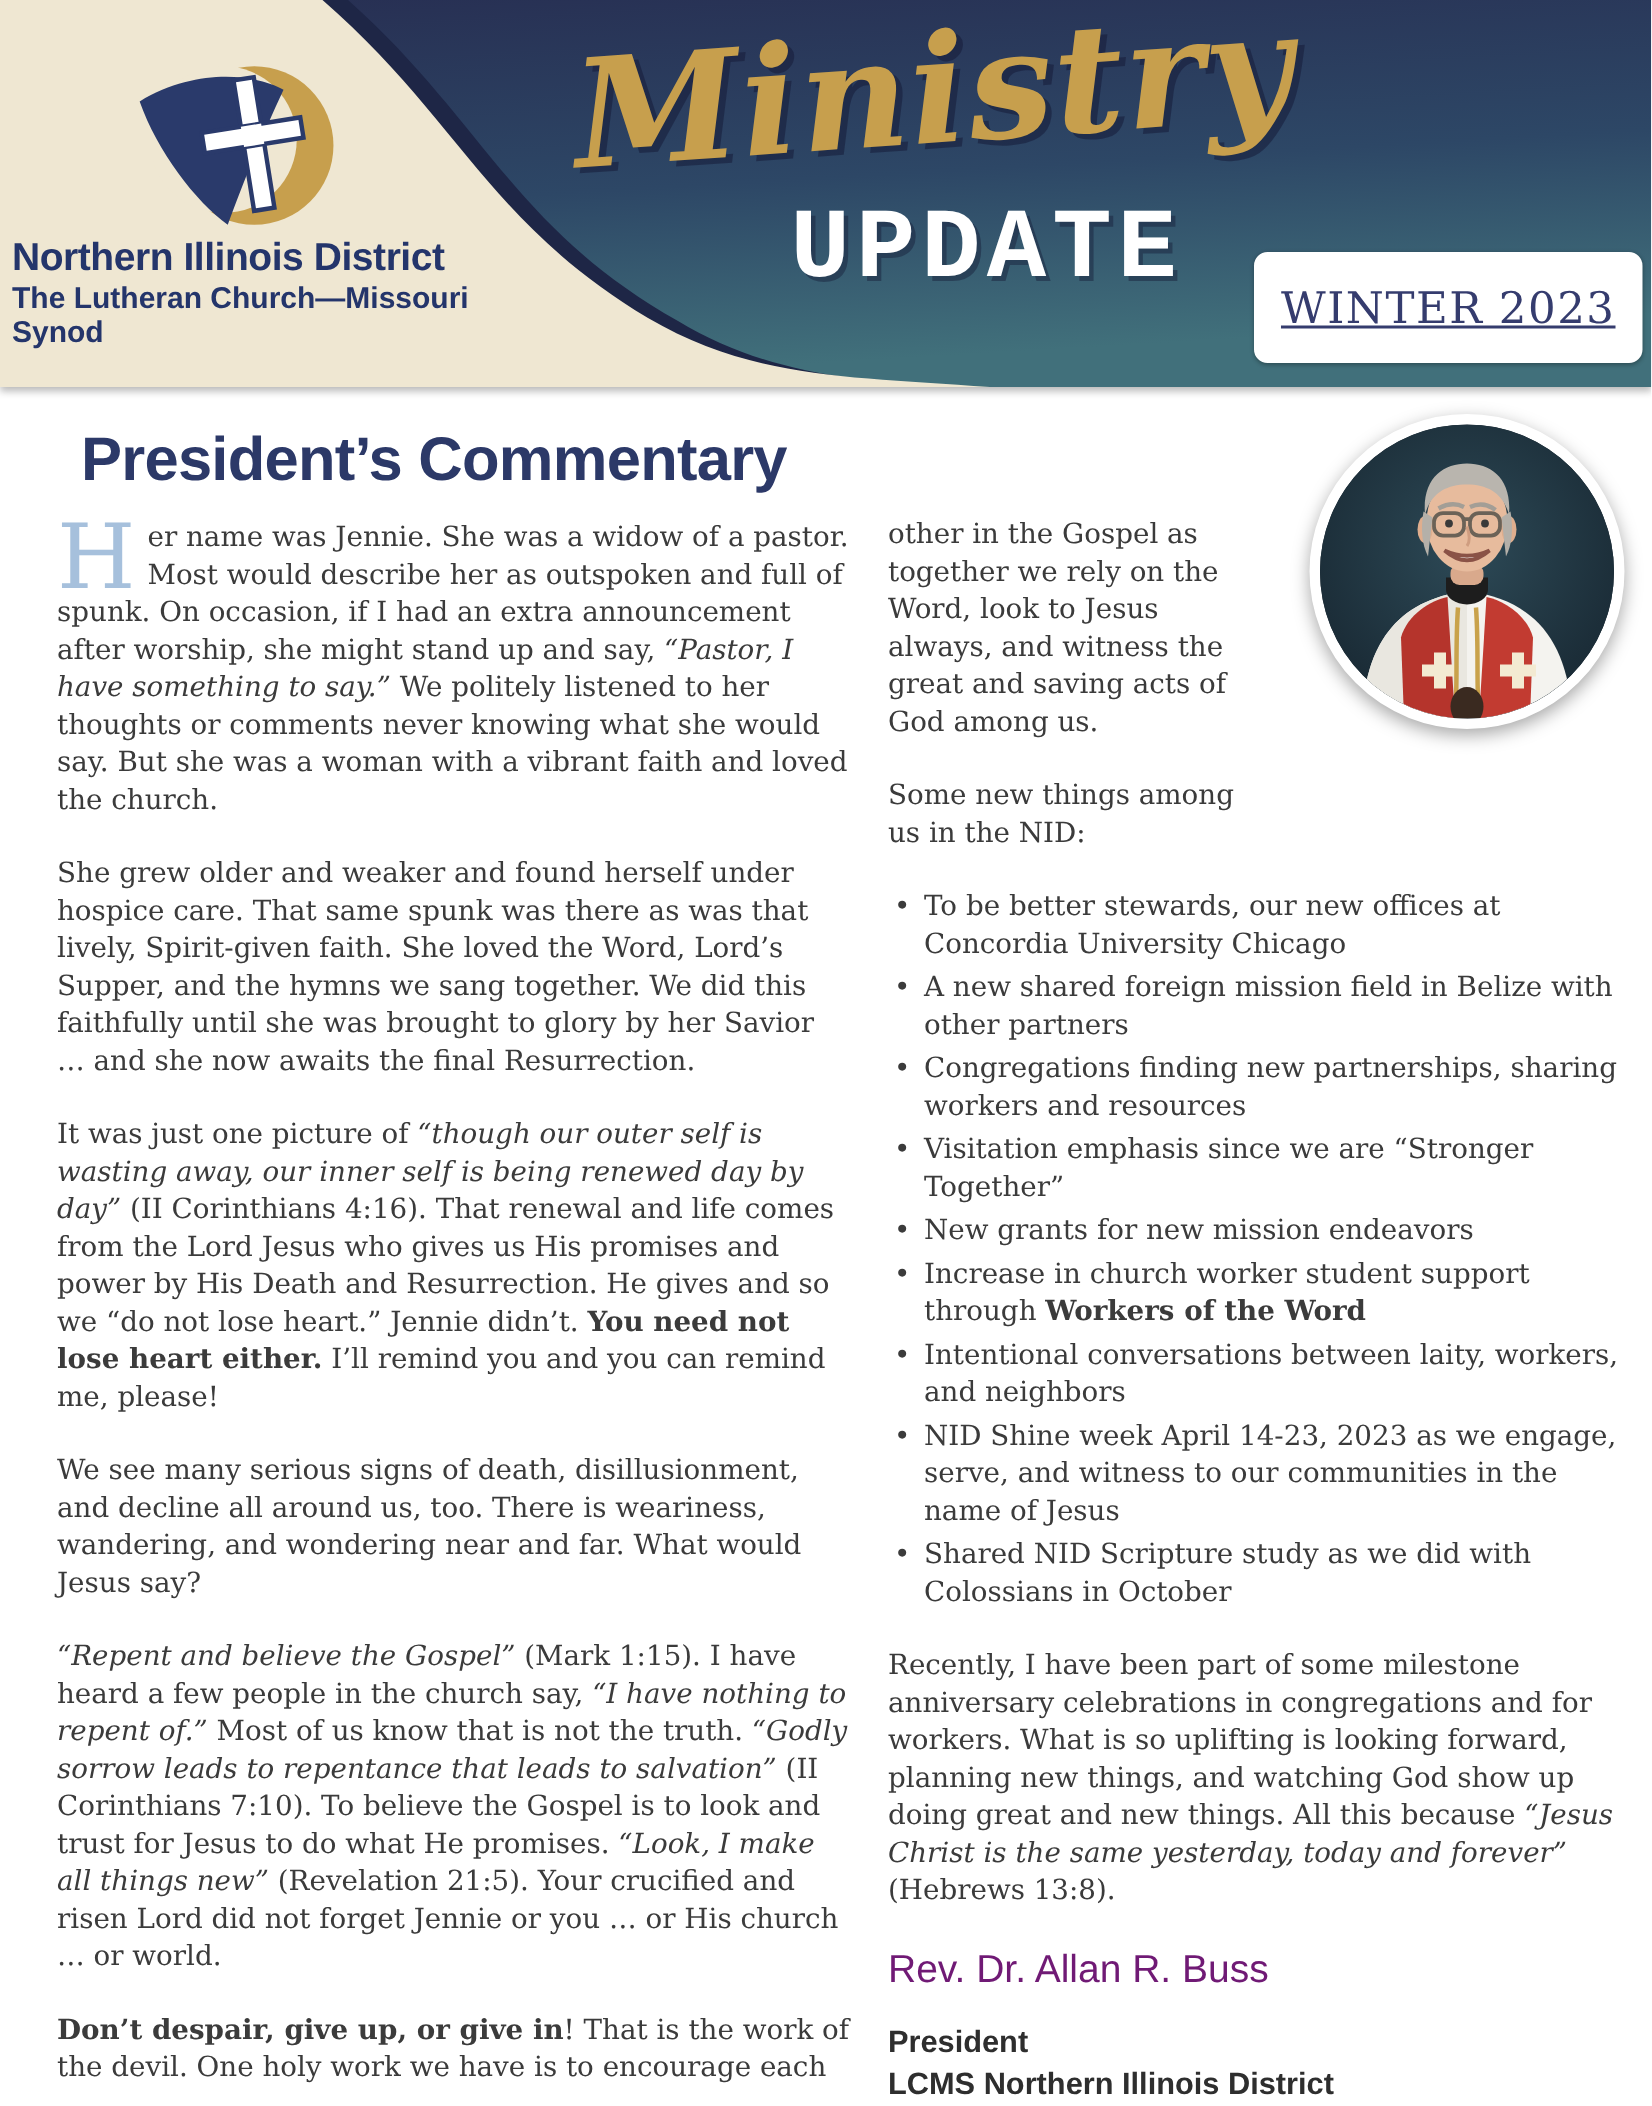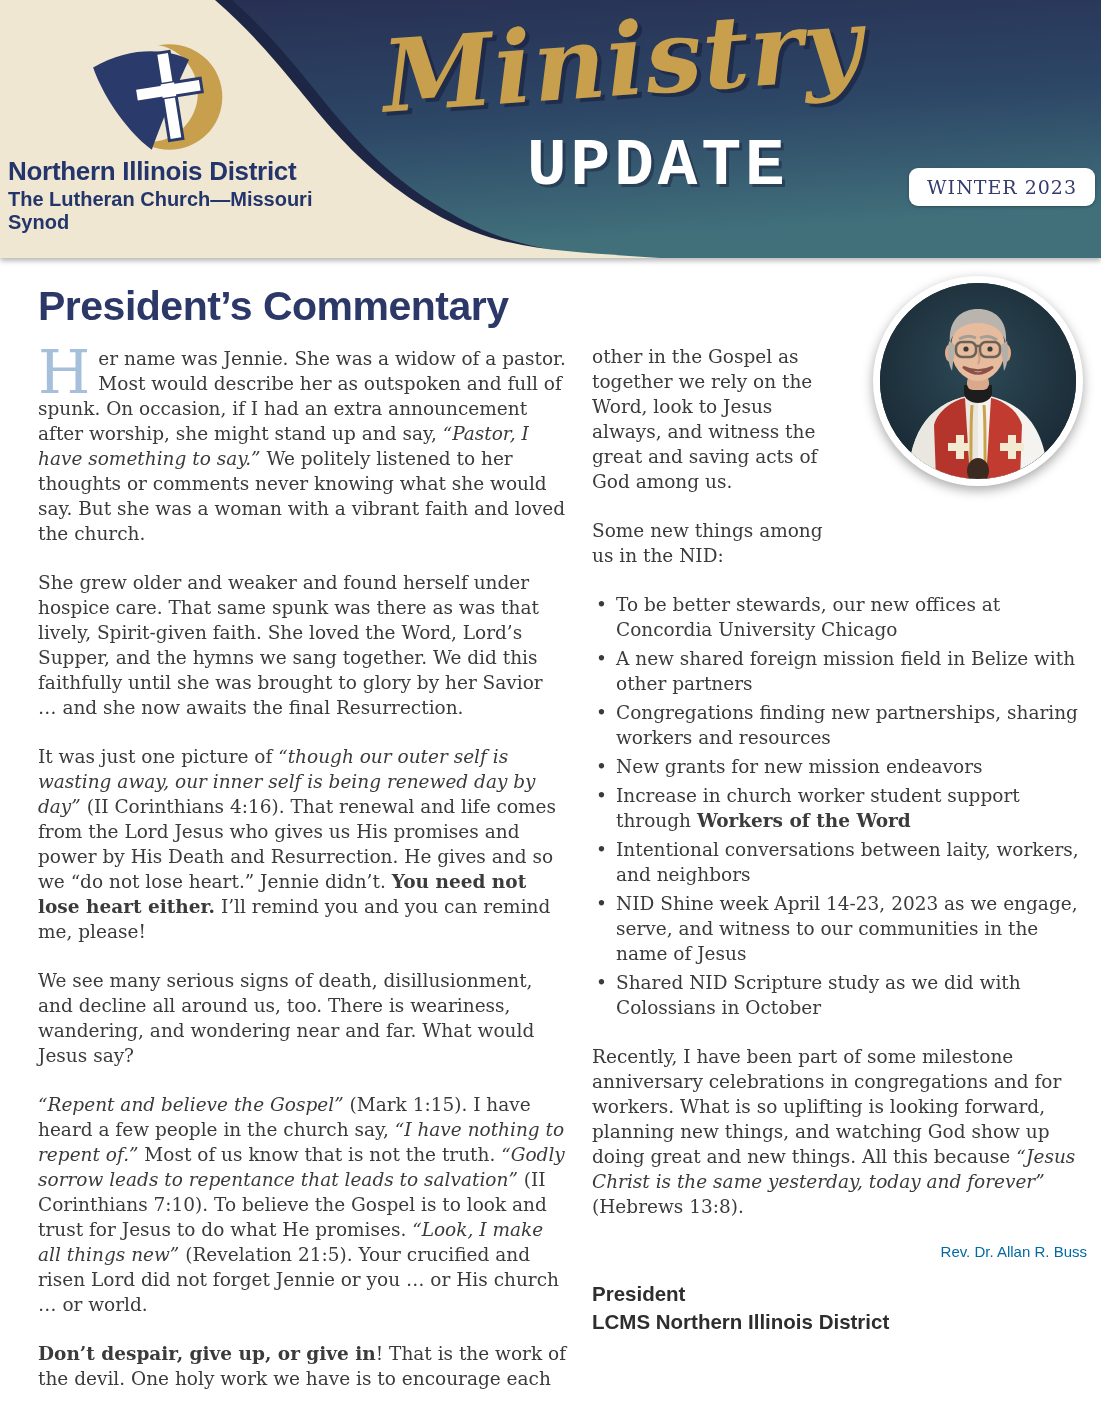"WINTER 2023" .issue-badge { font-size: 19px -> 29px; padding: 8px 18px -> 20px 18px; text-decoration: none -> underline }
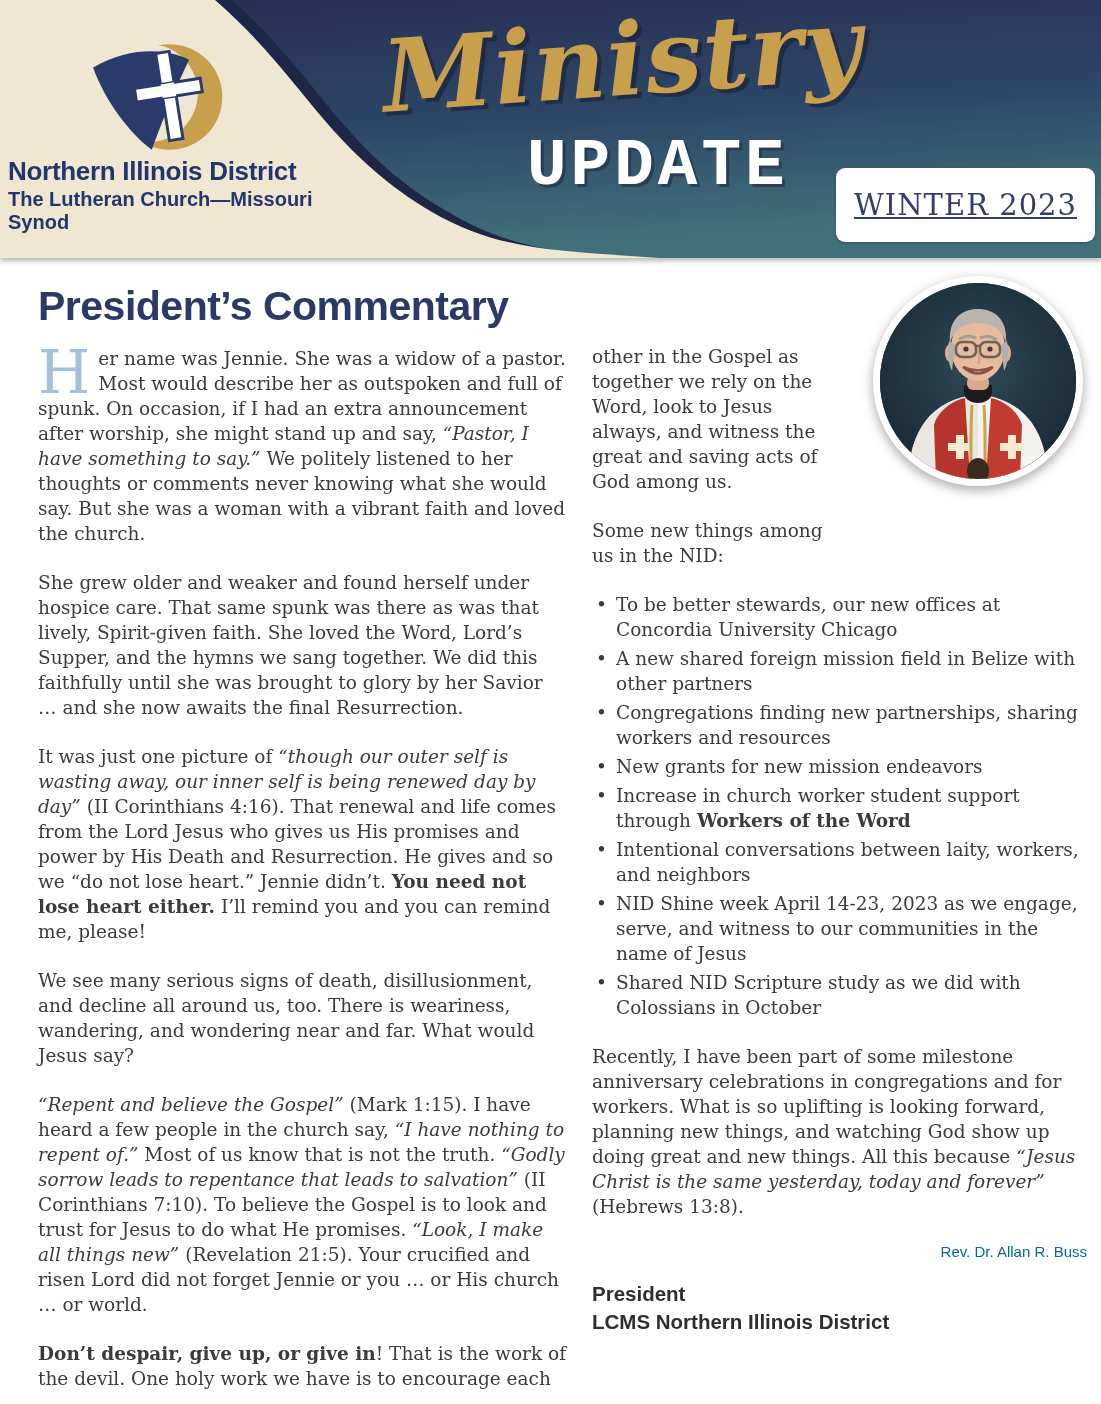"President’s Commentary" .article-title { margin: 0 0 16px 0 -> 0 0 16px 16px }
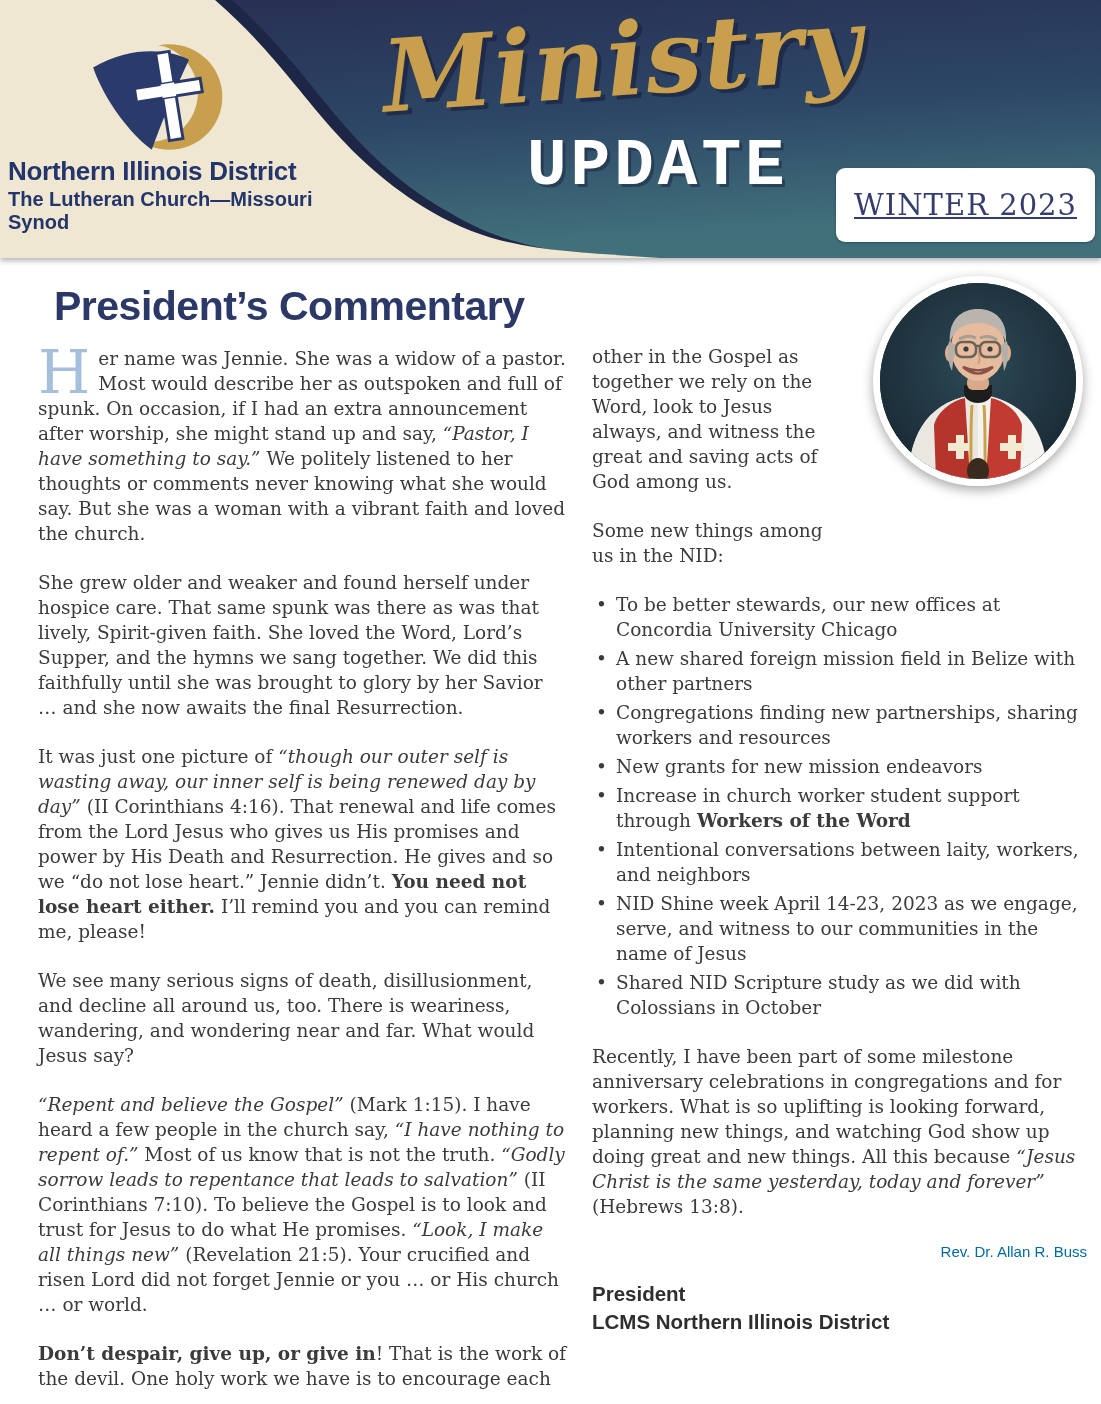"Visitation emphasis since we are" li { html: none -> <li><span>Visitation emphasis since we are “Stronger Together”</span></li> }
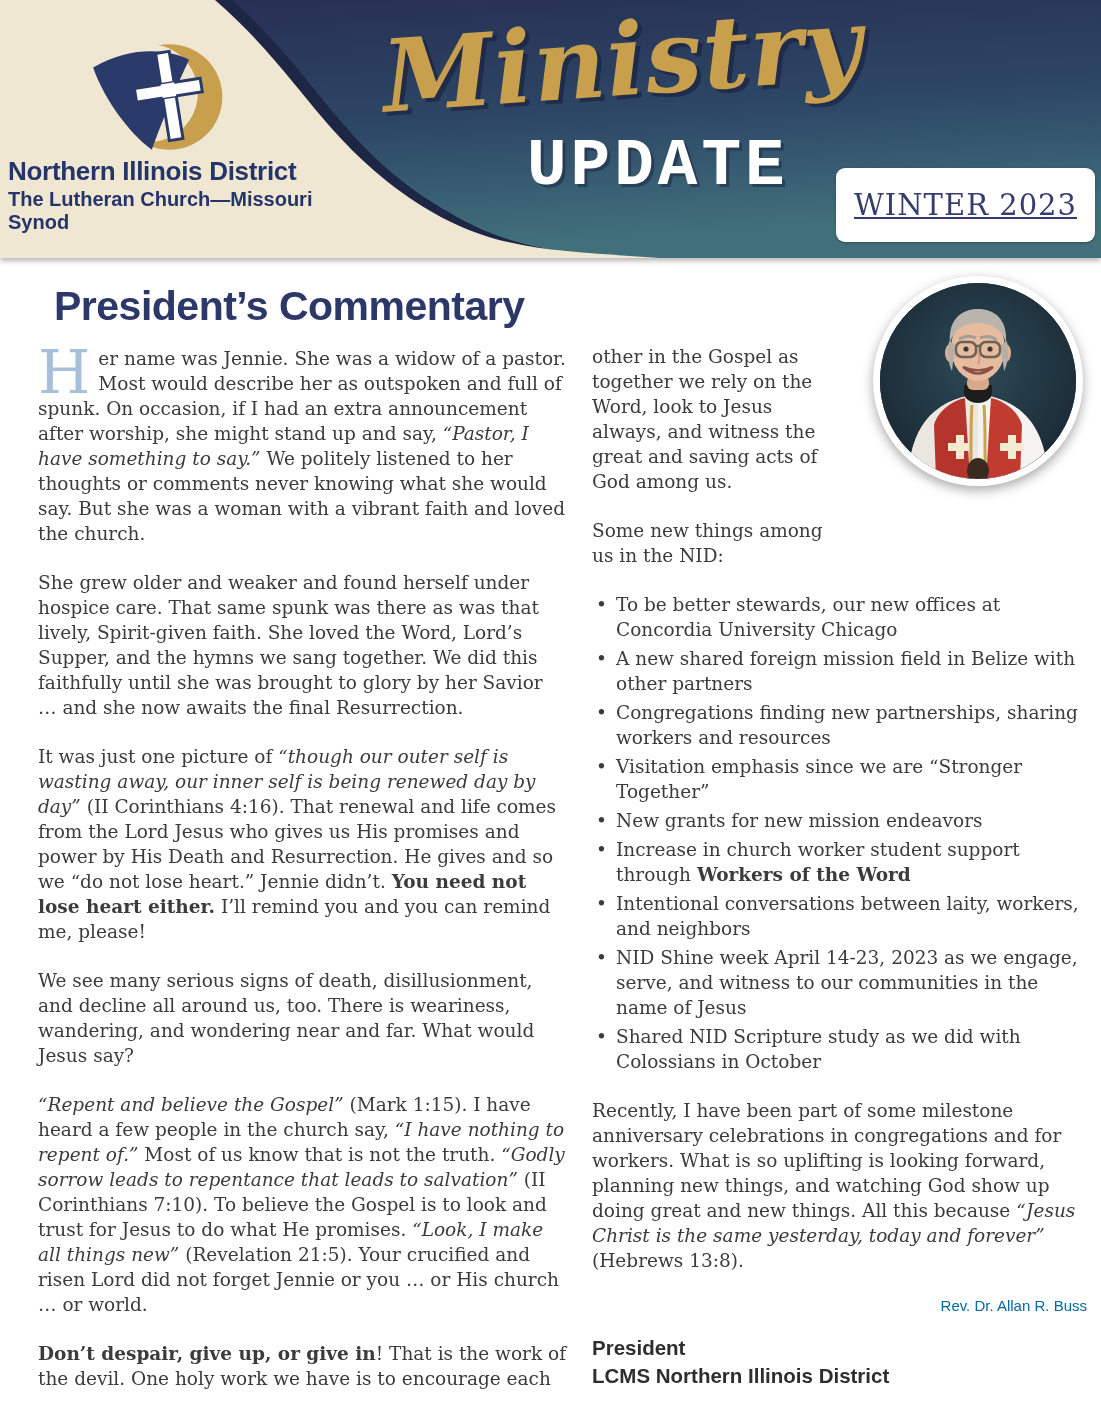"Rev. Dr. Allan R. Buss" .sig-name { color: #0369a1 -> #701a75; font-size: 15px -> 26px; text-align: right -> none }
